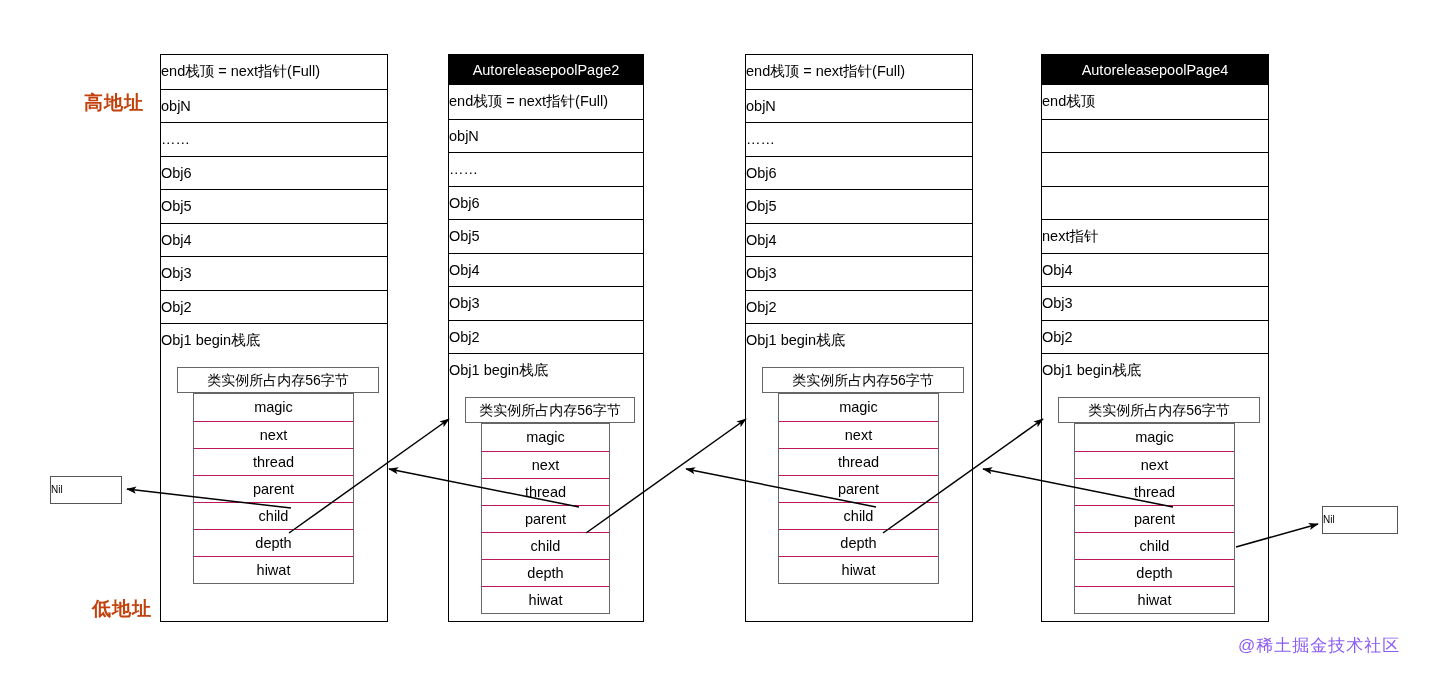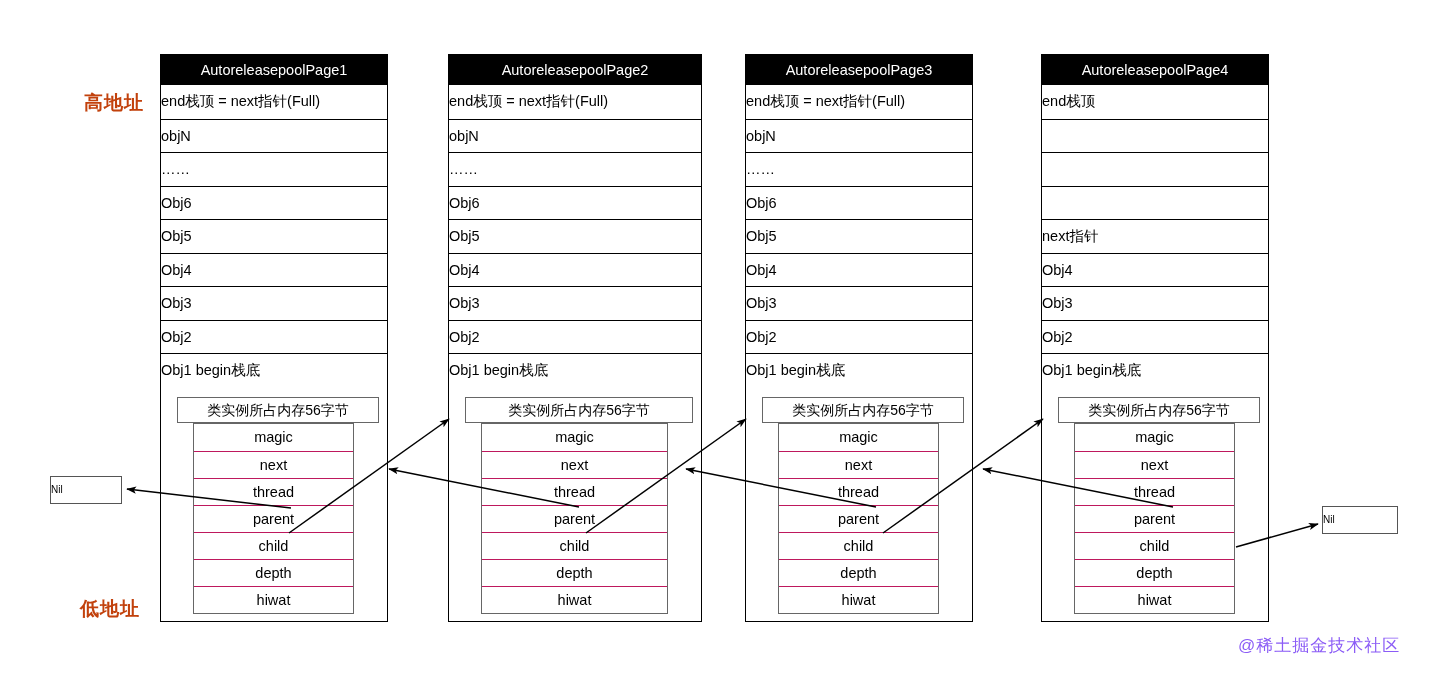"AutoreleasepoolPage1" div.page-title { html: <div>AutoreleasepoolPage1</div> -> none }
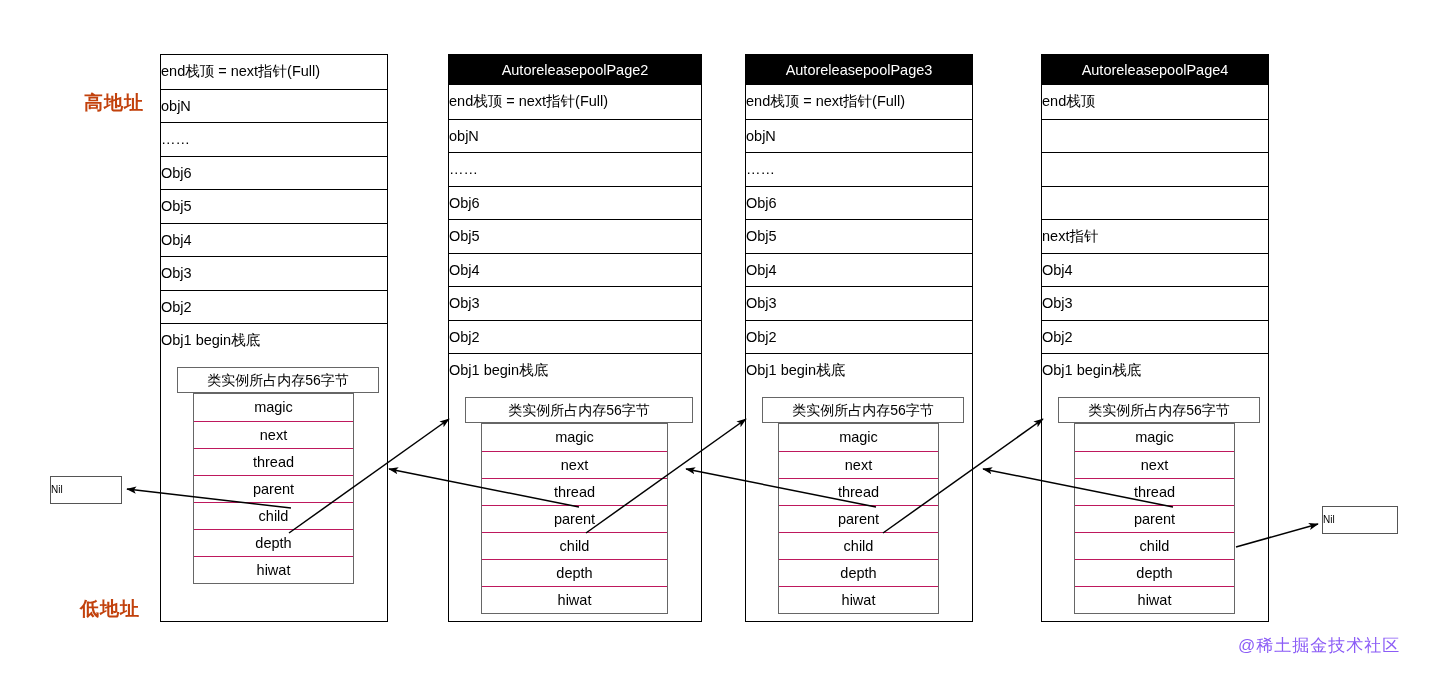"AutoreleasepoolPage2" div.page-col { width: 254px -> 196px }
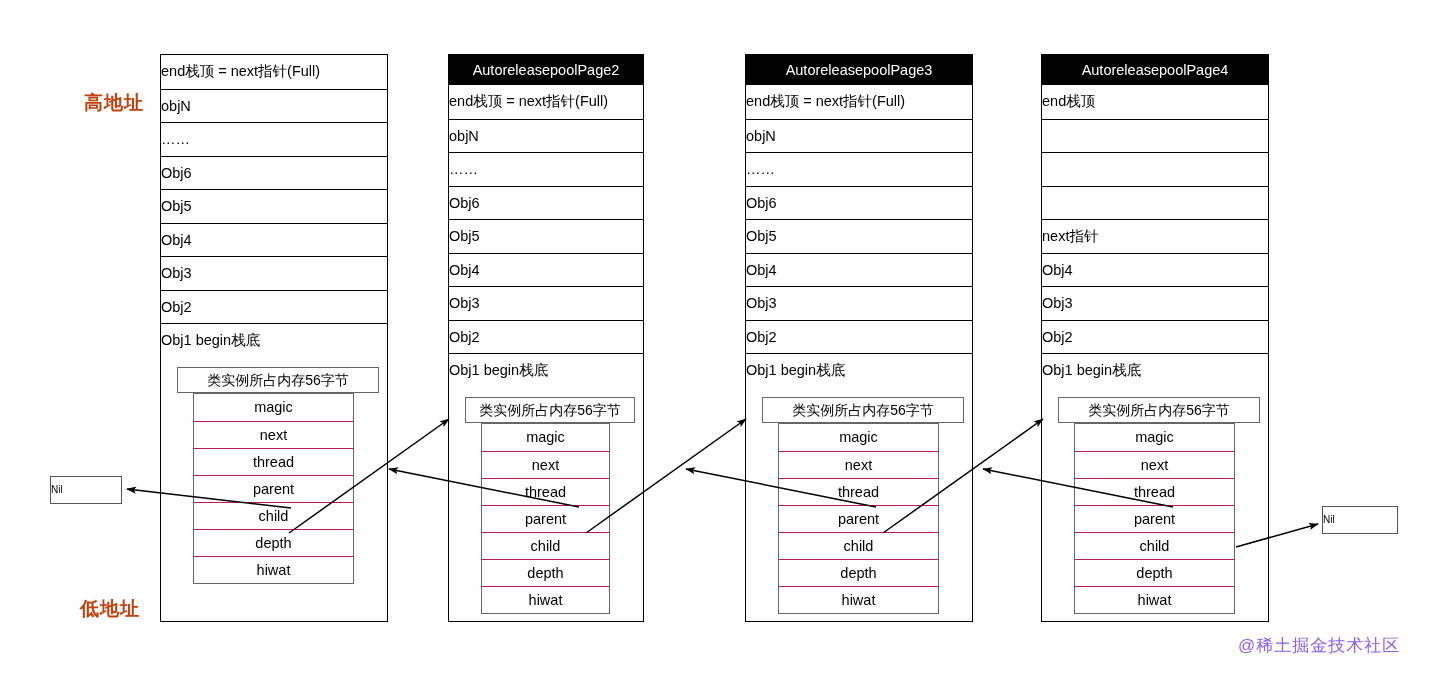"AutoreleasepoolPage3" div.page-title { html: <div>AutoreleasepoolPage3</div> -> none }
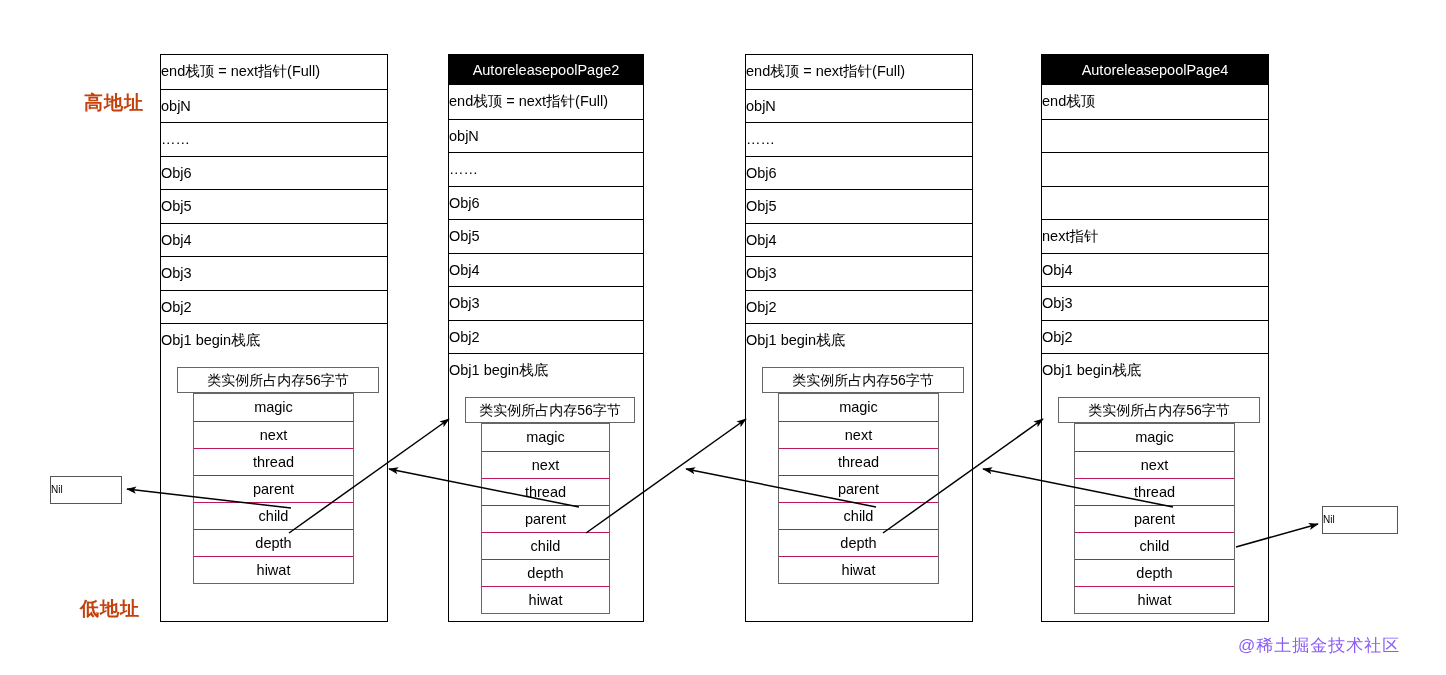"低地址" div.addr-label { left: 80px -> 92px }
